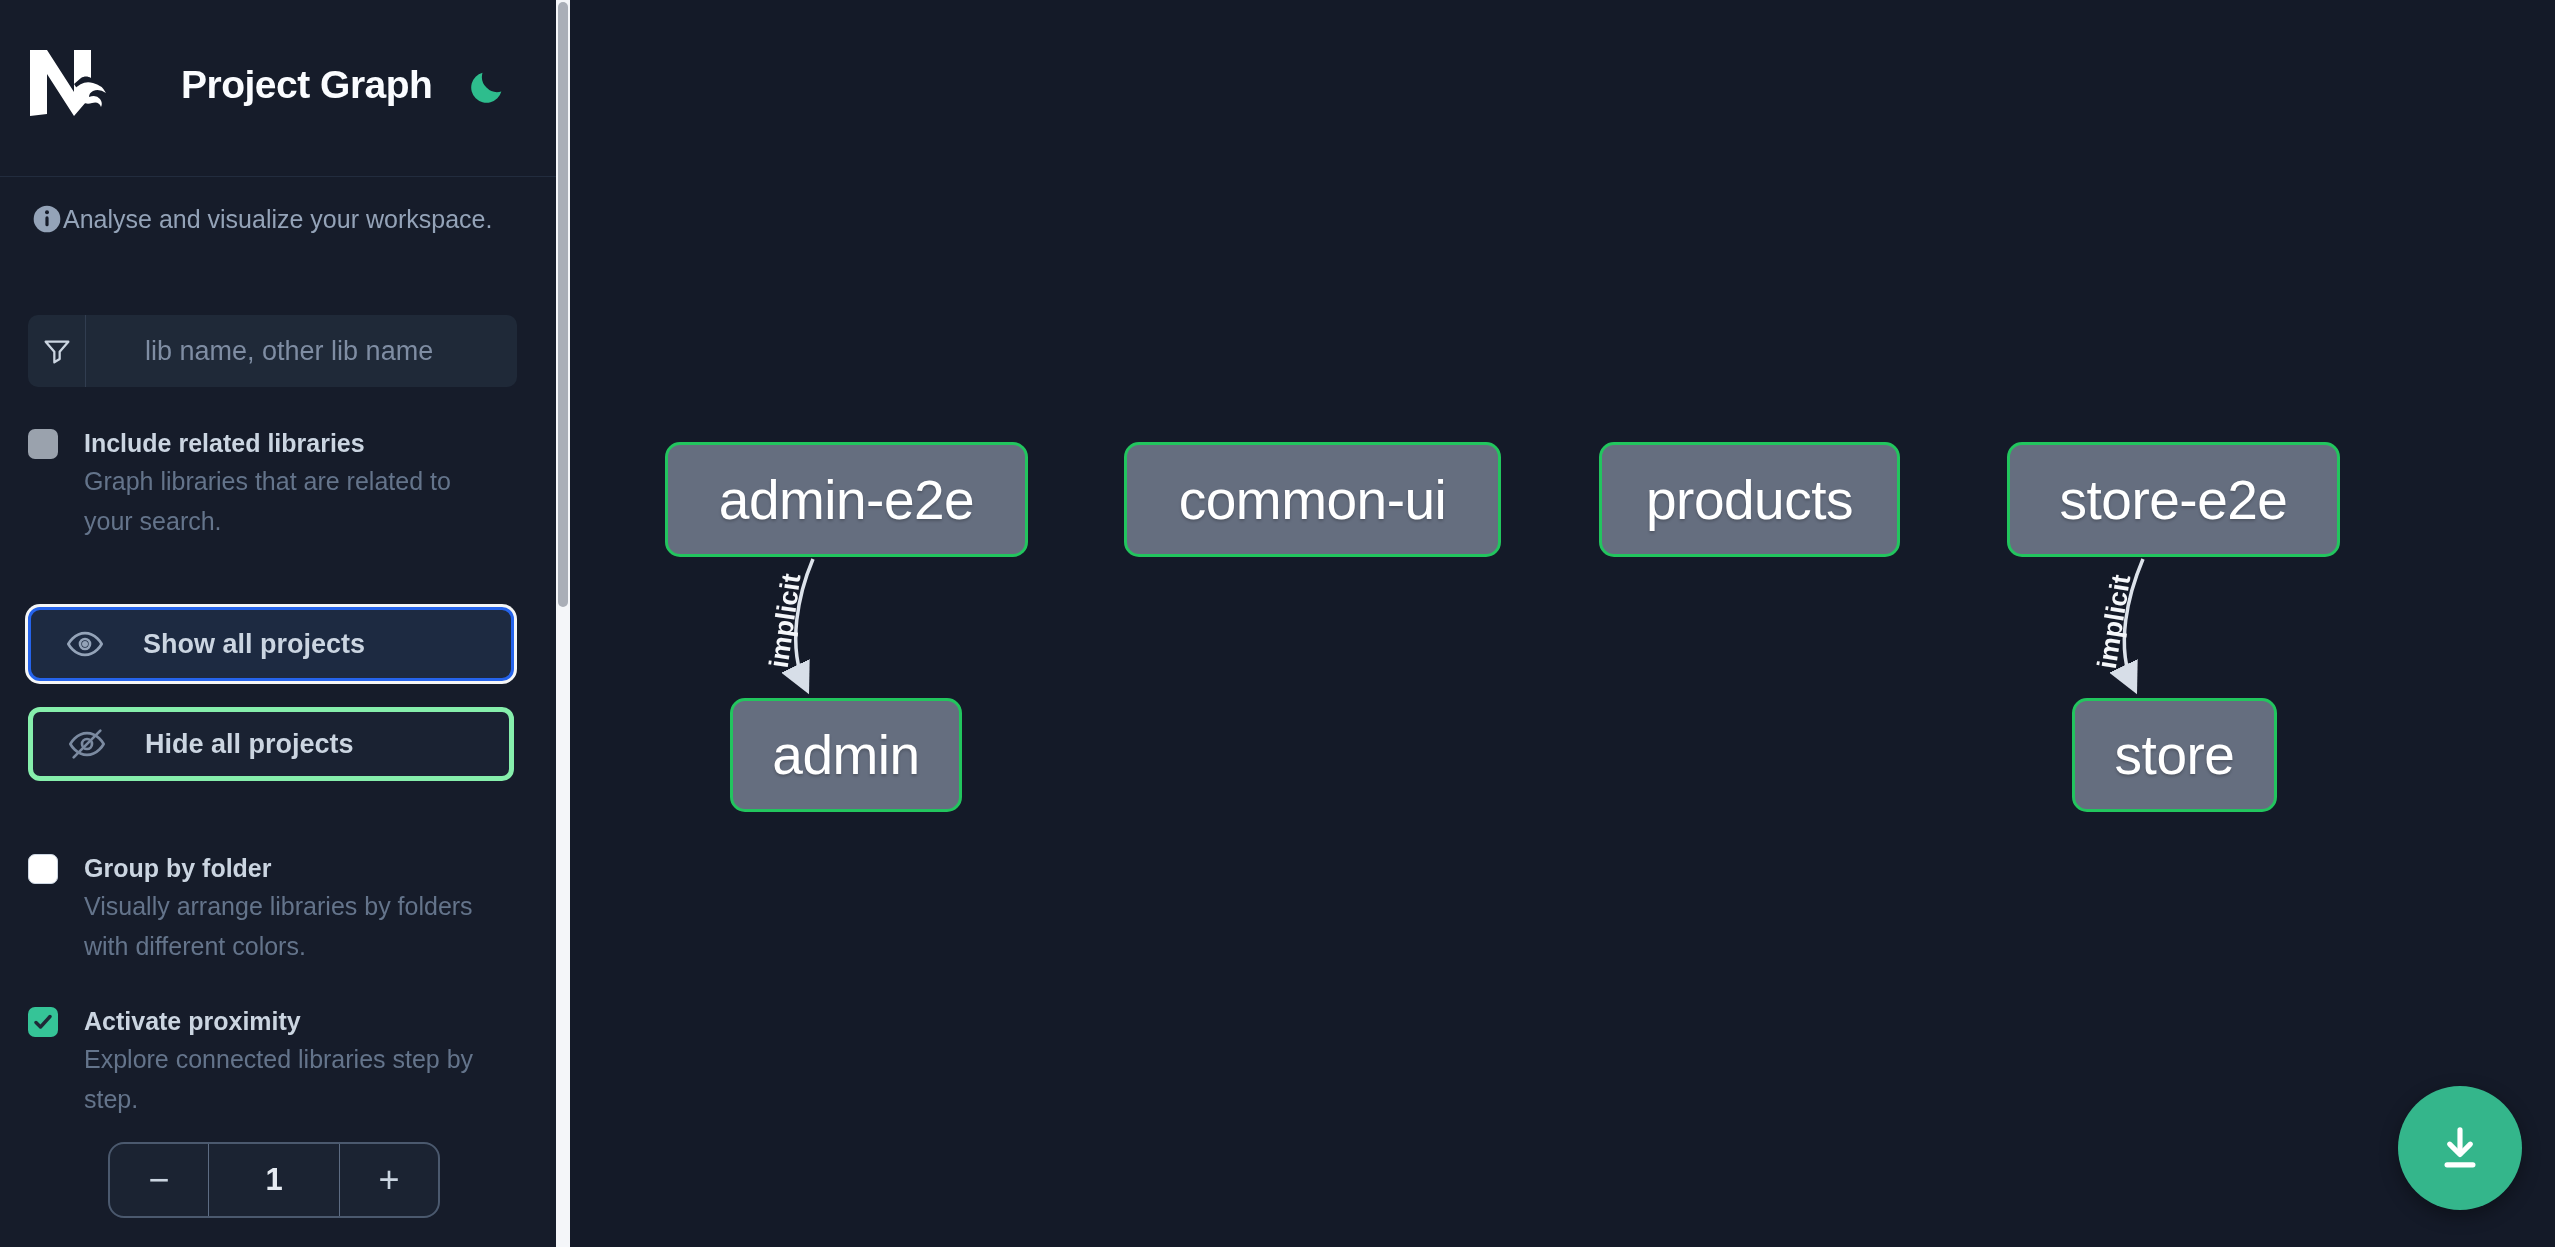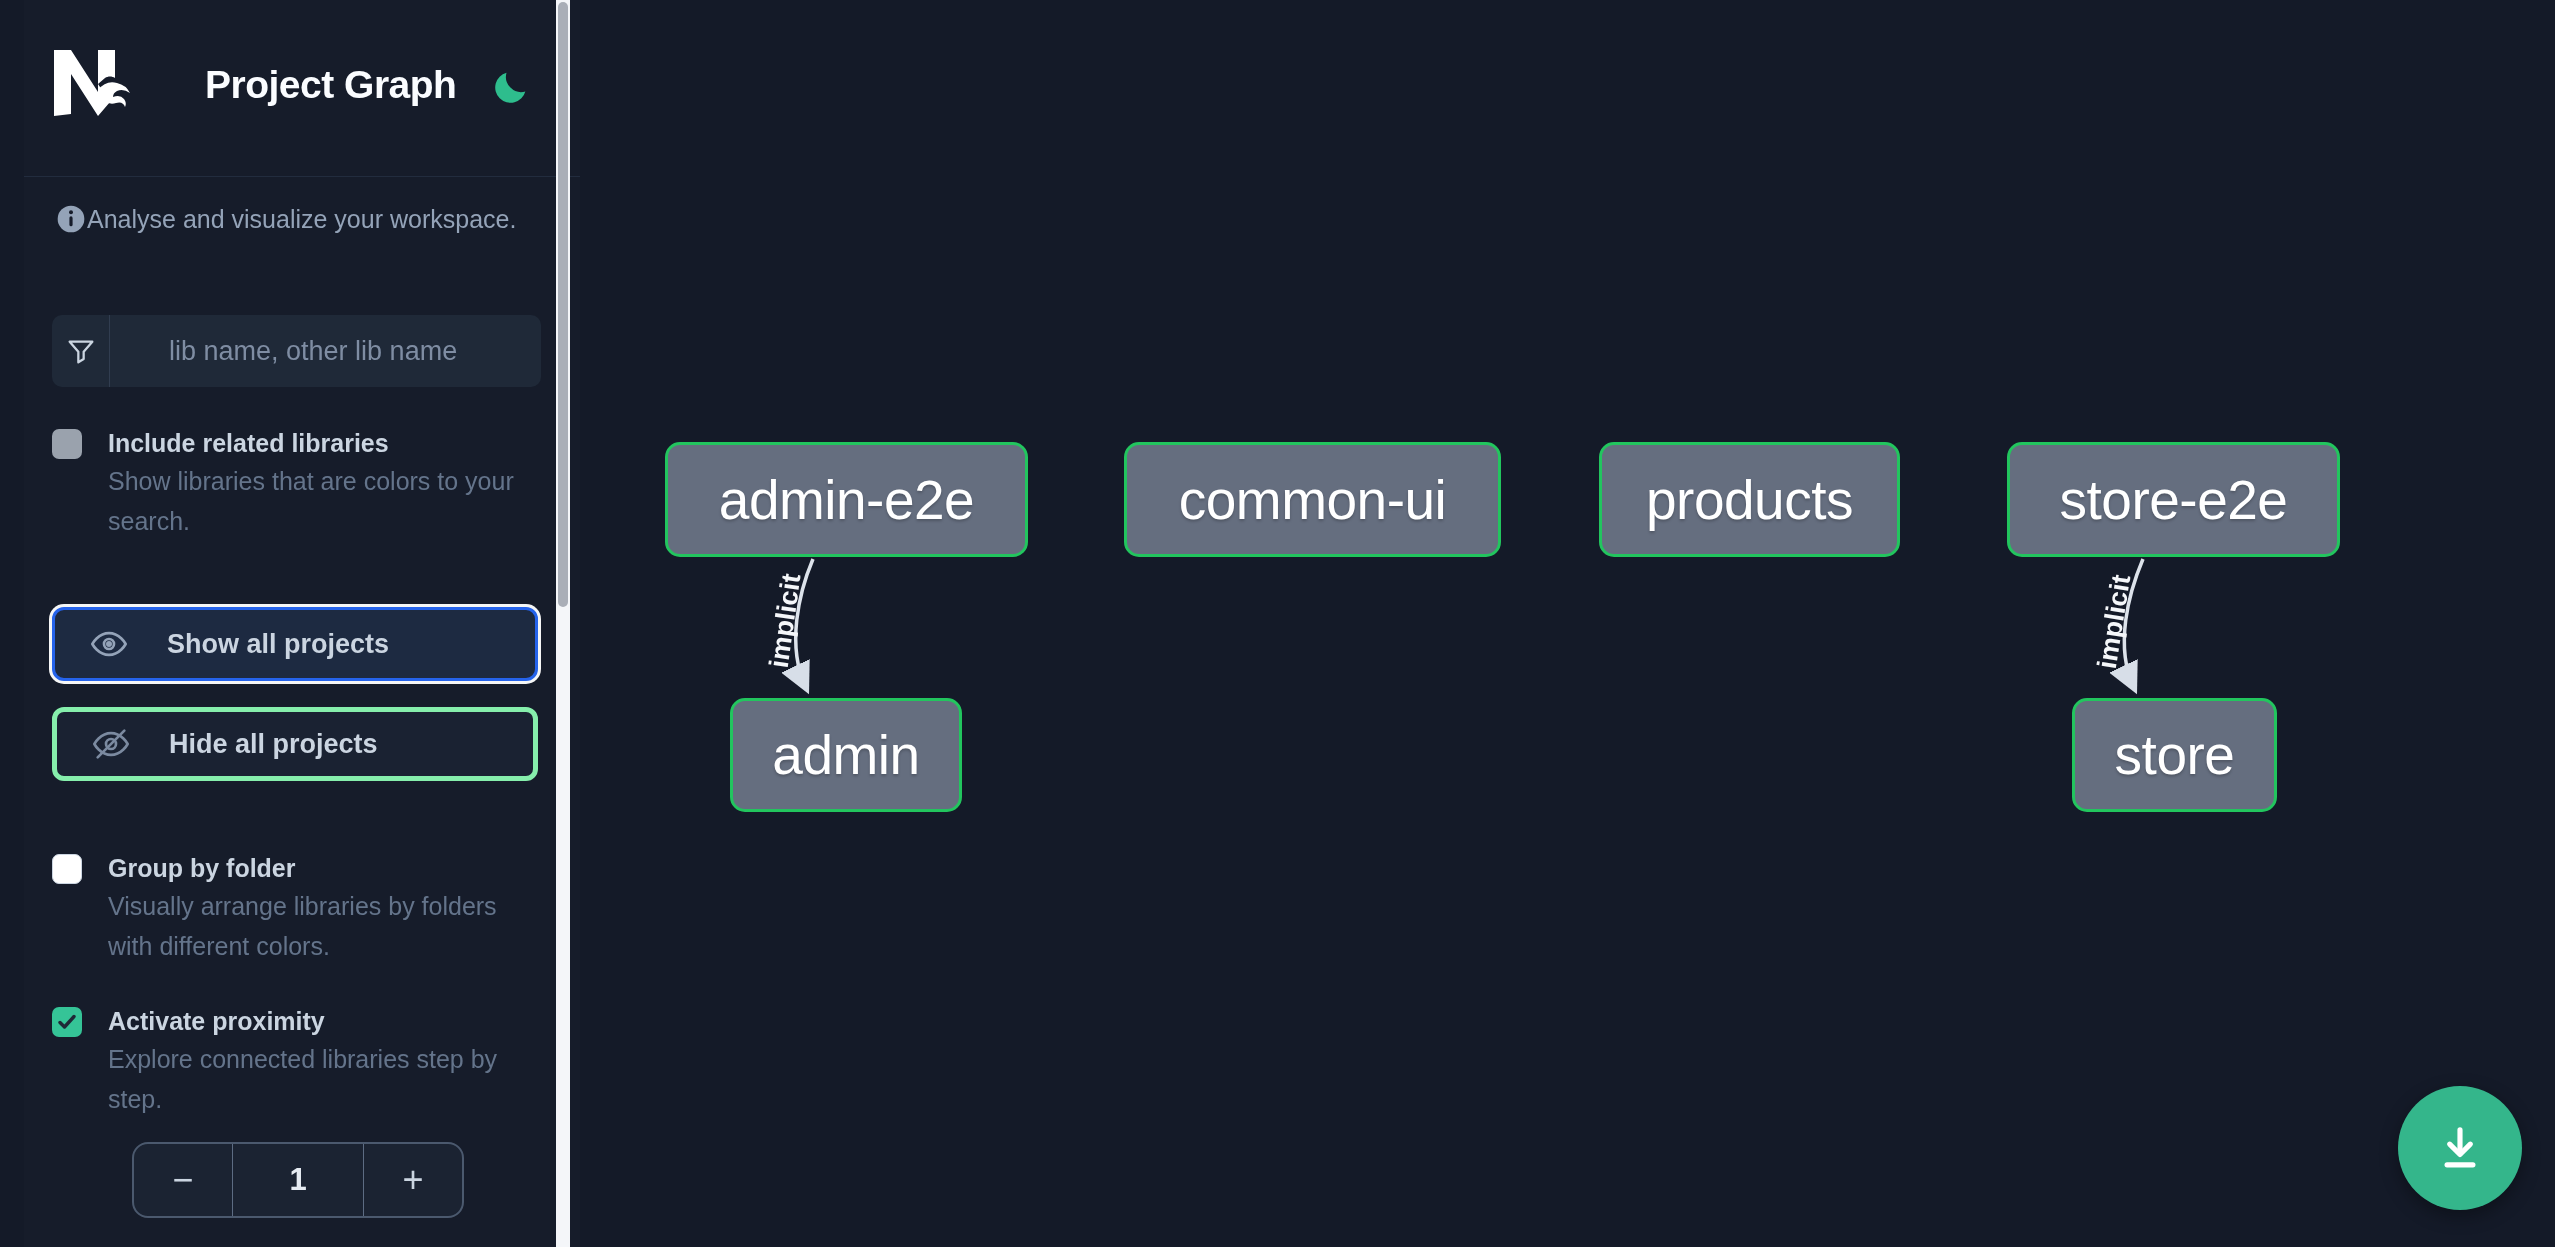"Project Graph" .sidebar { margin-left: 24px -> none }
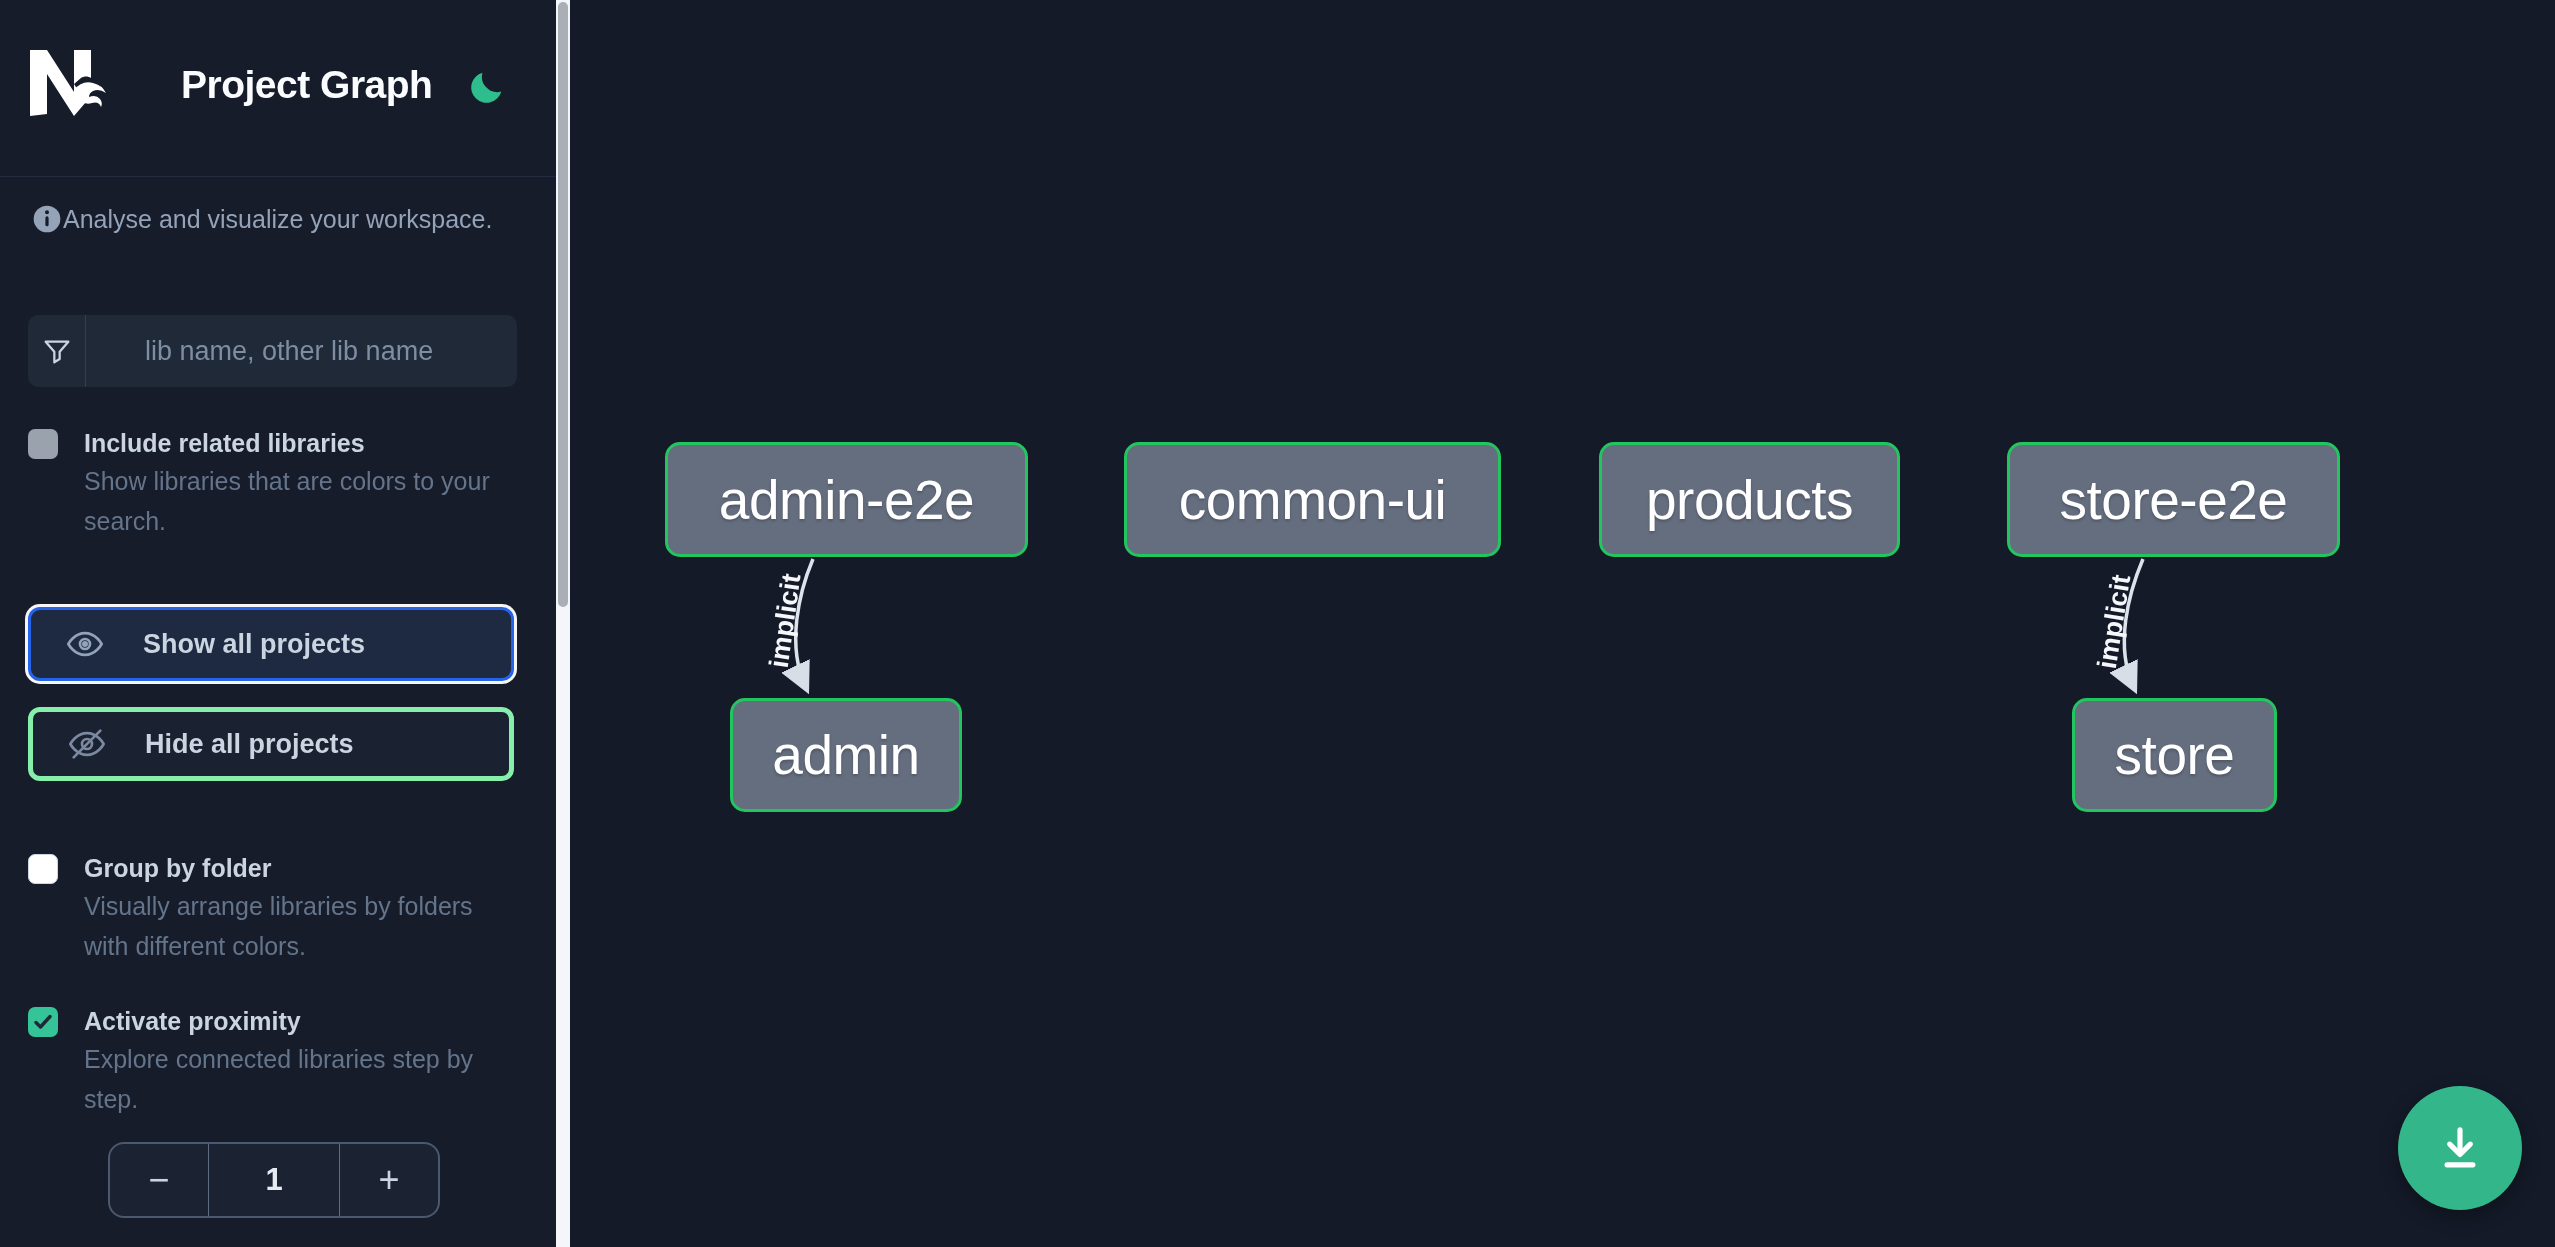"Show libraries that are colors" div.filter-desc { text: Show libraries that are colors -> Graph libraries that are related }
